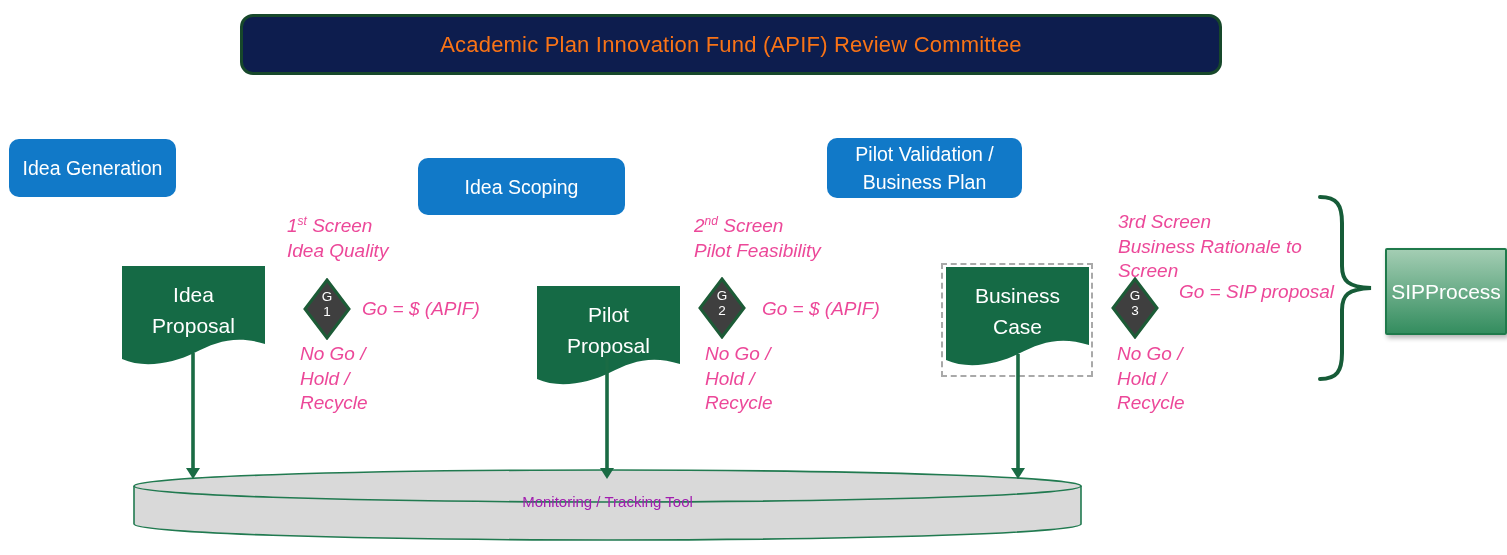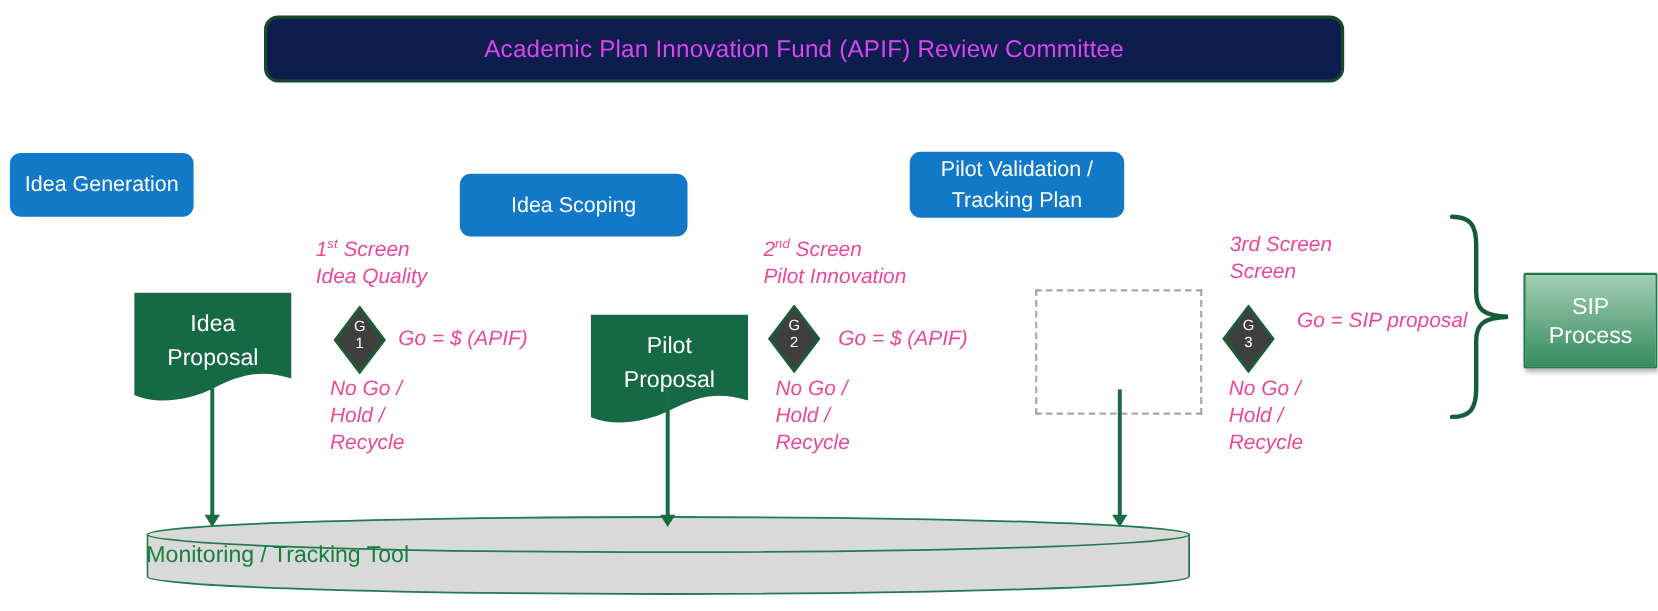"Academic Plan Innovation Fund (APIF)" .banner { color: #d946ef -> #f97316 }
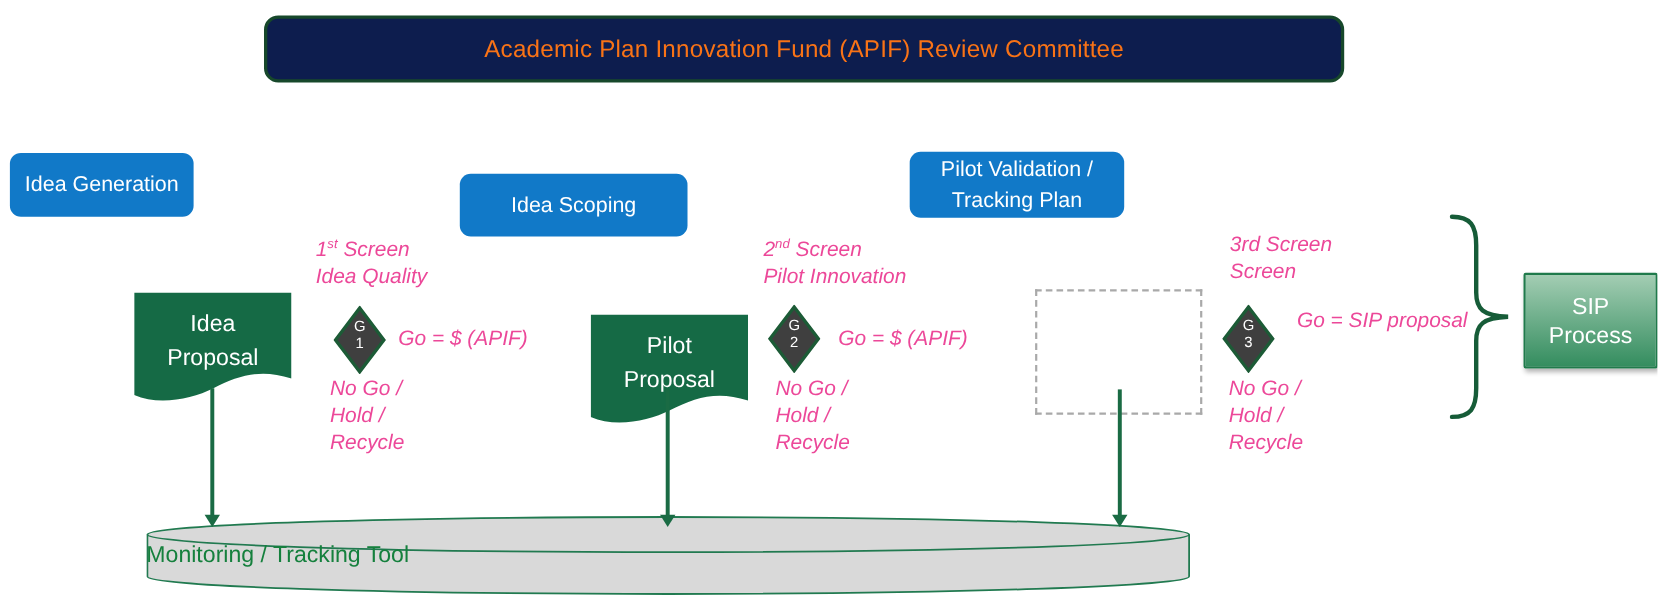"Tracking Plan" span { text: Tracking -> Business }
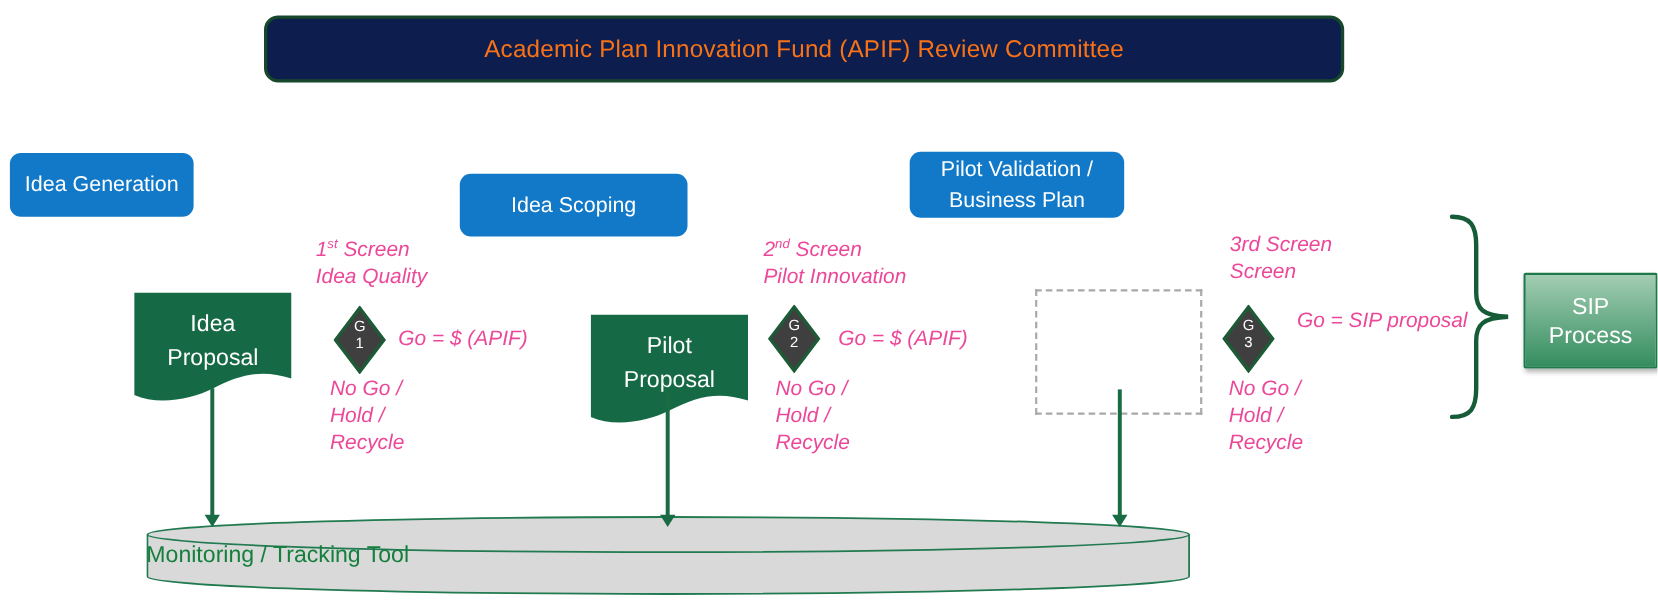"Pilot Innovation" div { text: Innovation -> Feasibility }
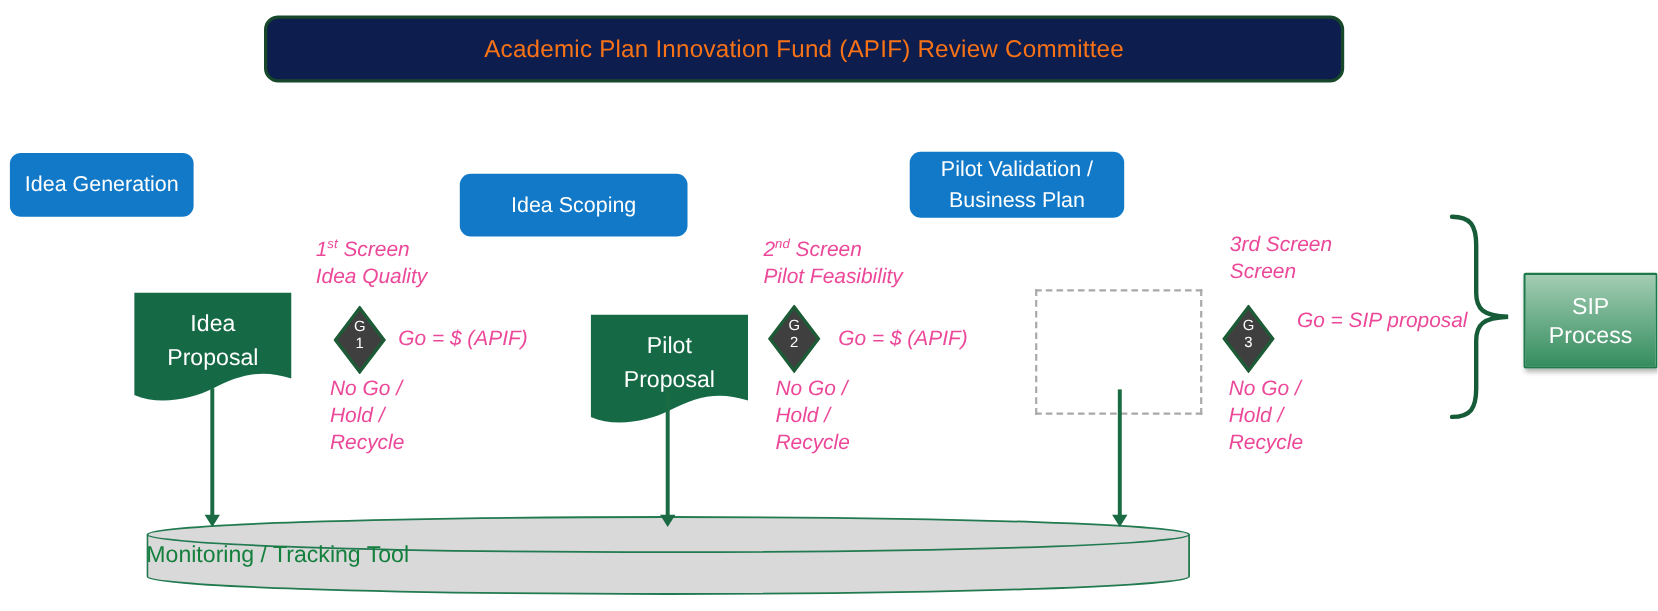"Business Rationale to" div { html: none -> <div>Business Rationale to</div> }
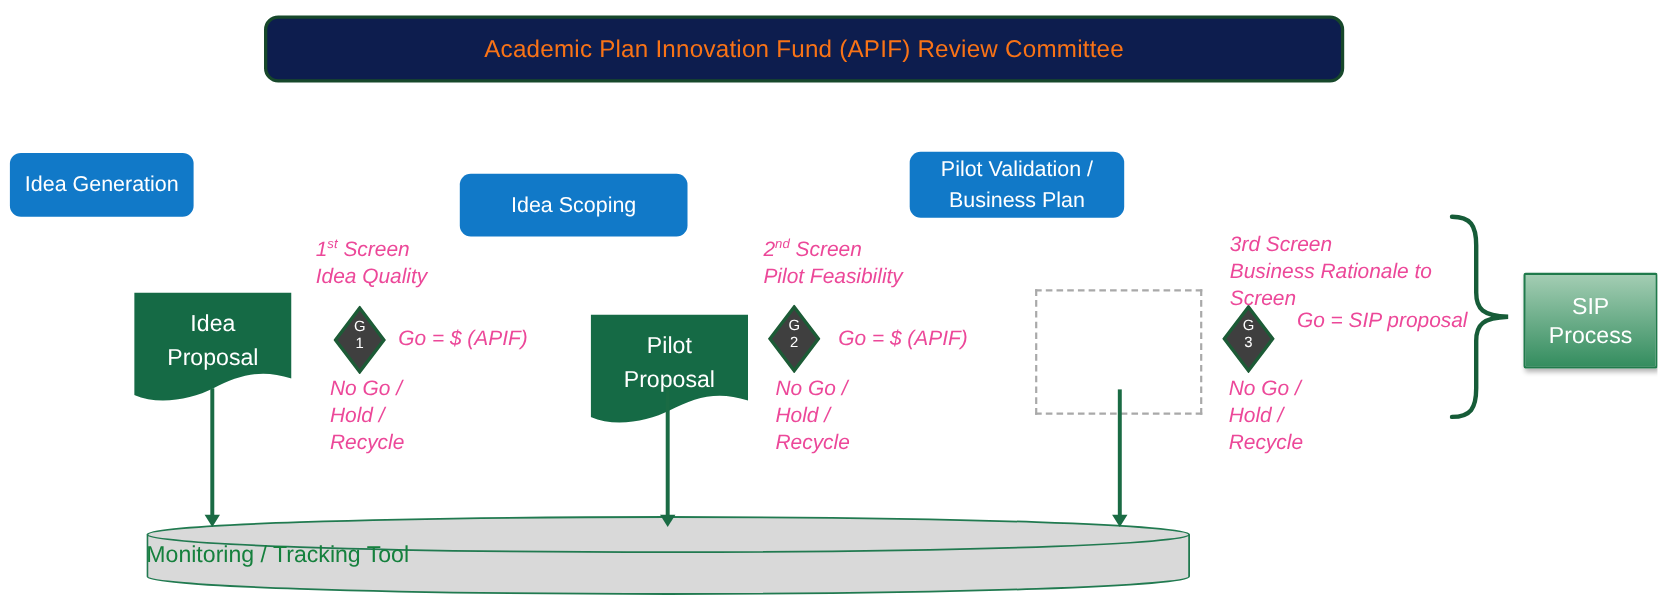"Business" div.doc { html: none -> <div> <svg> <path></path> </svg> <div> <div>Business</div> <div>Case</div> </div> </div> }
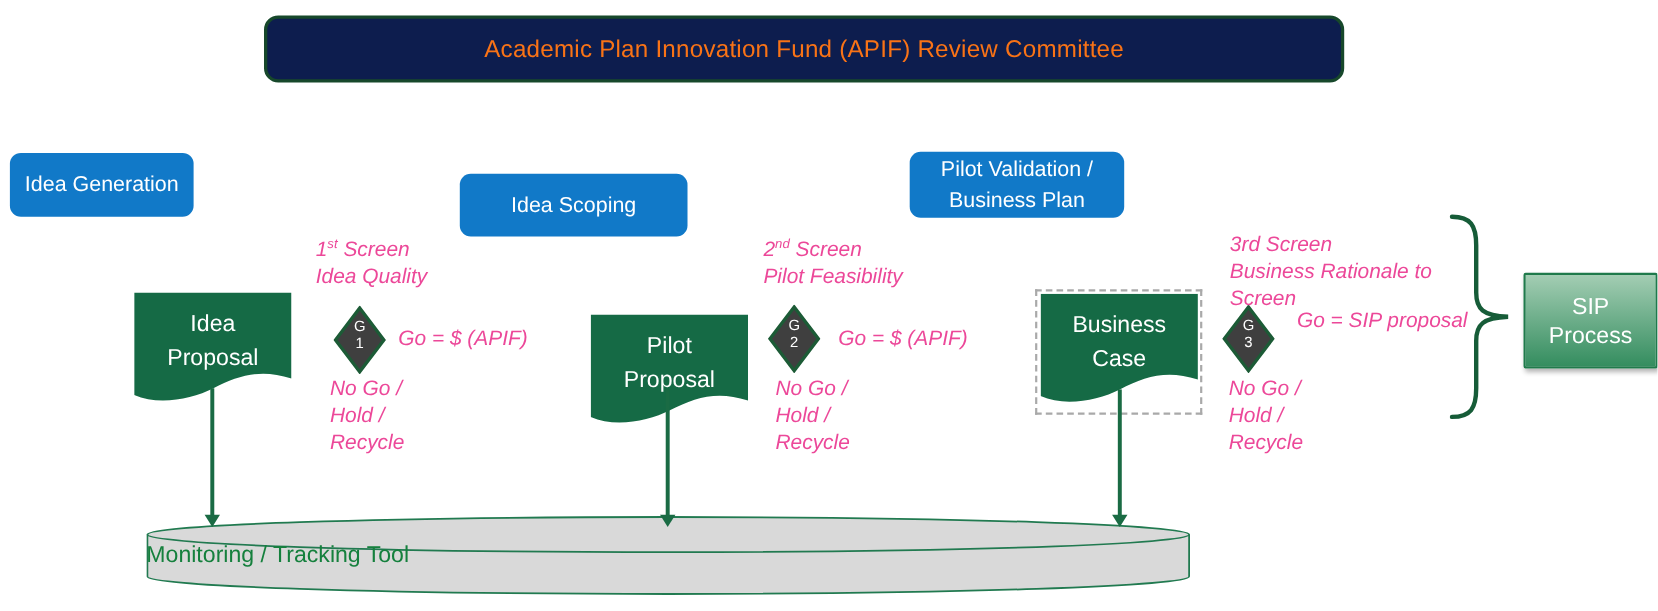"SIP" .sip { flex-direction: column -> row }
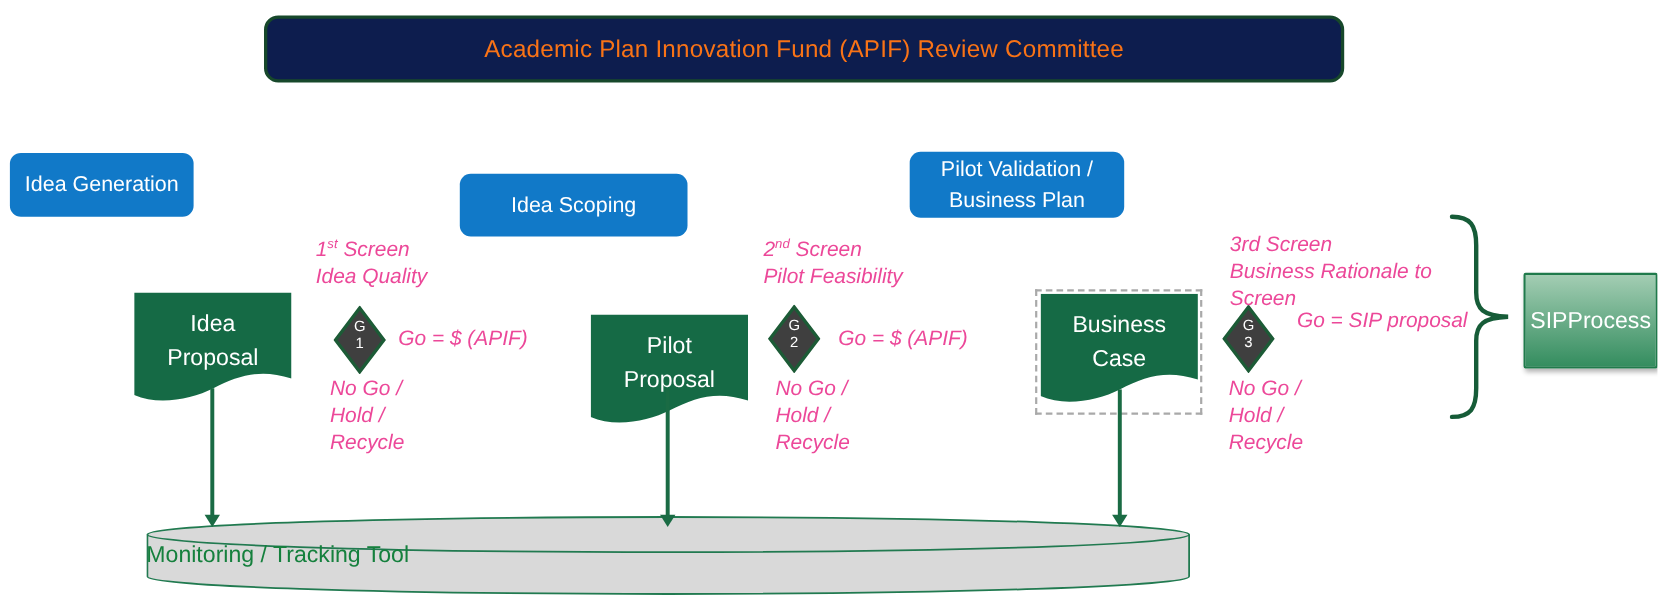"Monitoring / Tracking Tool" .cyl .cyl-label { color: #15803d -> #a21caf; font-size: 21px -> 15px; text-align: left -> center }
